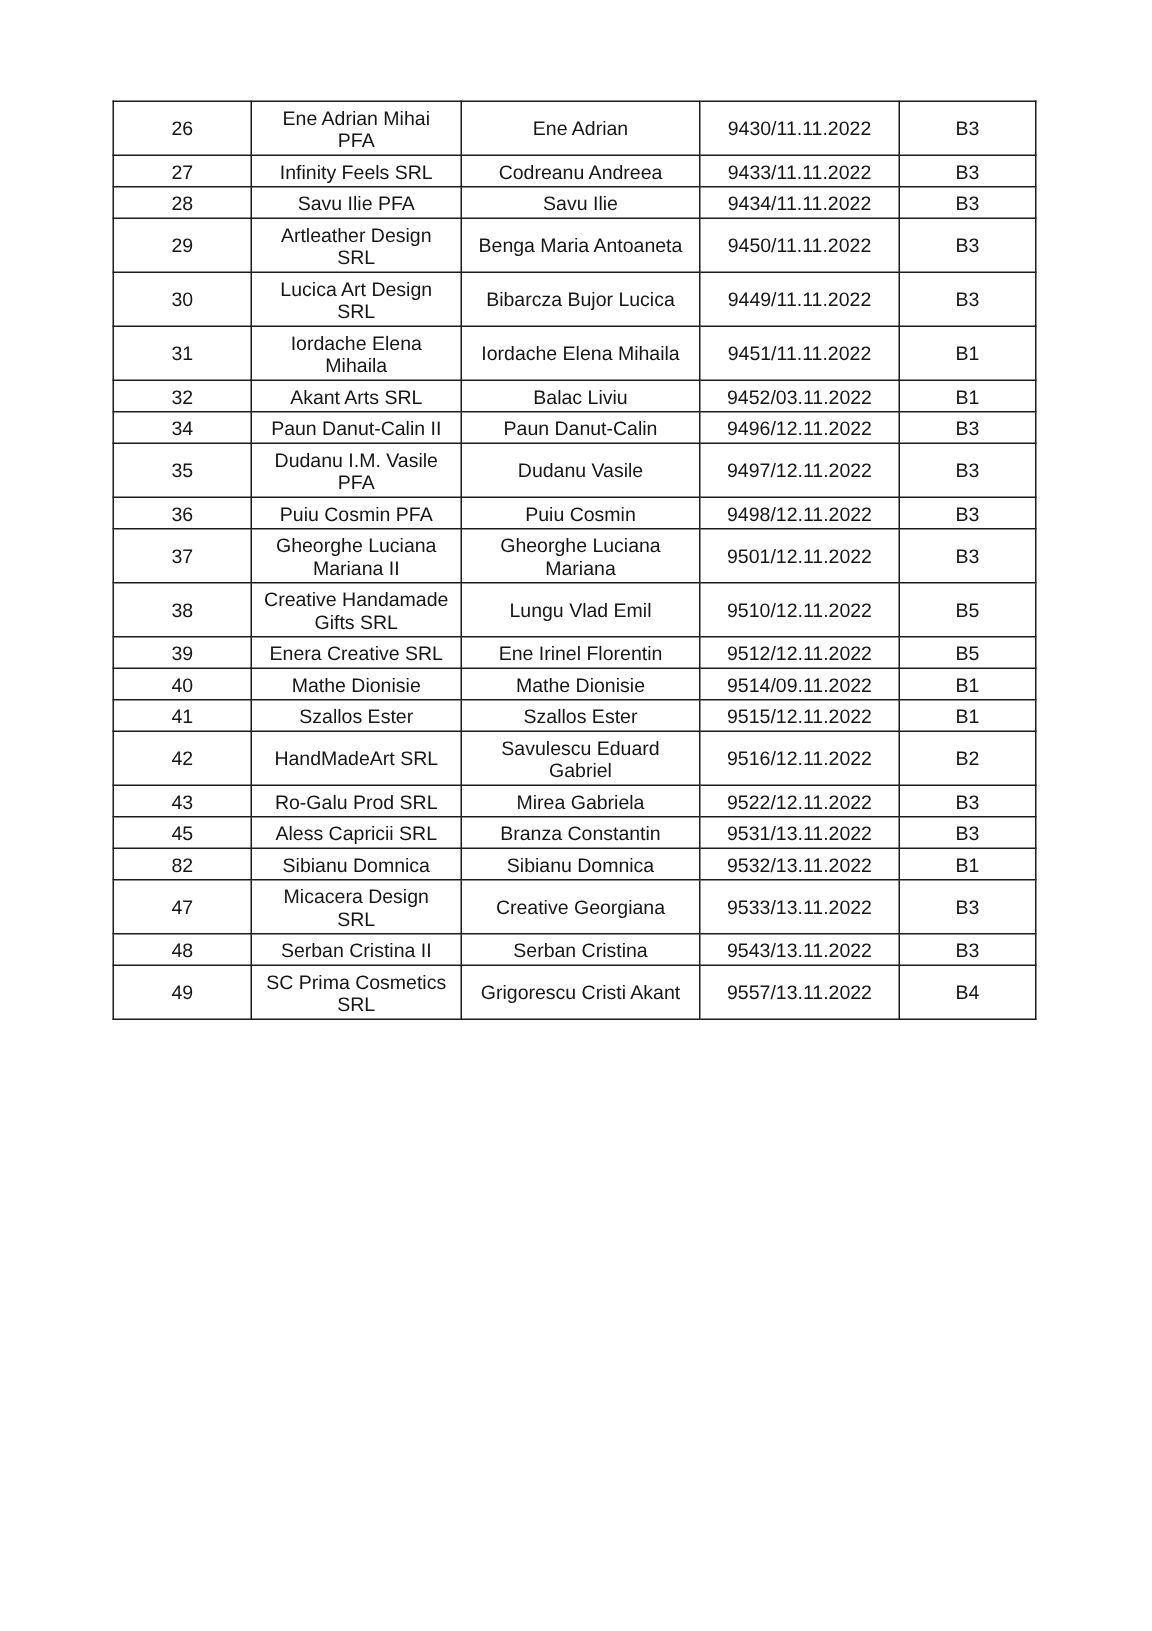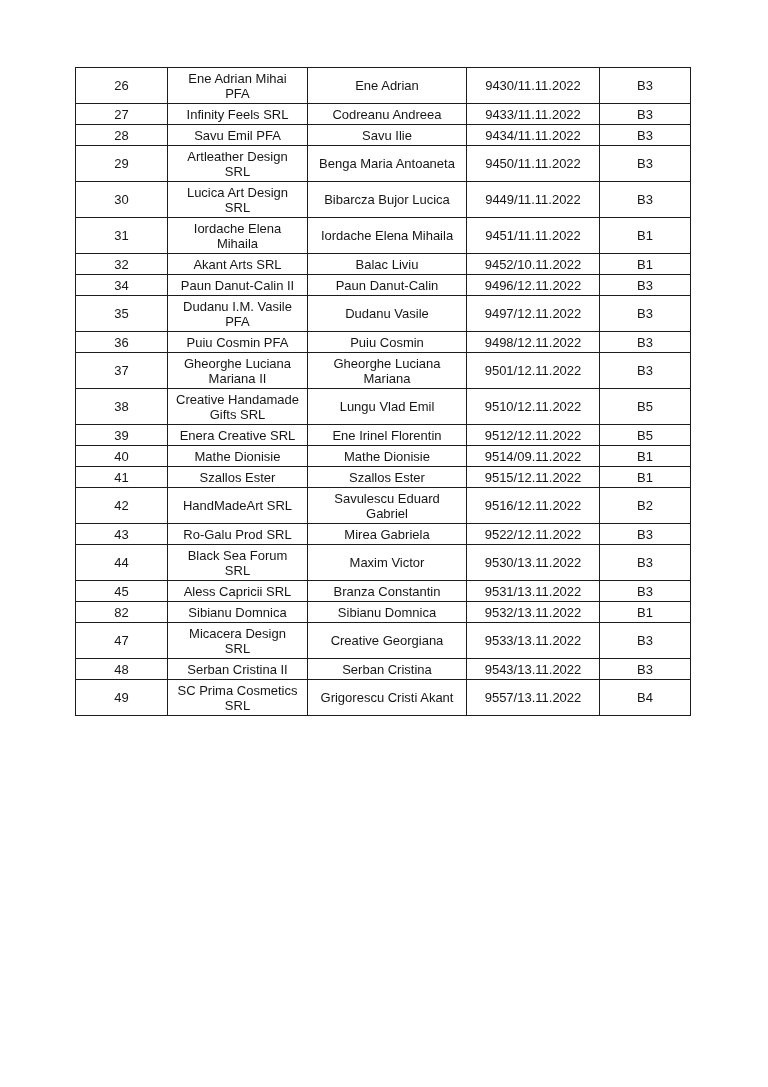"Savu Emil PFA" td { text: Emil -> Ilie }
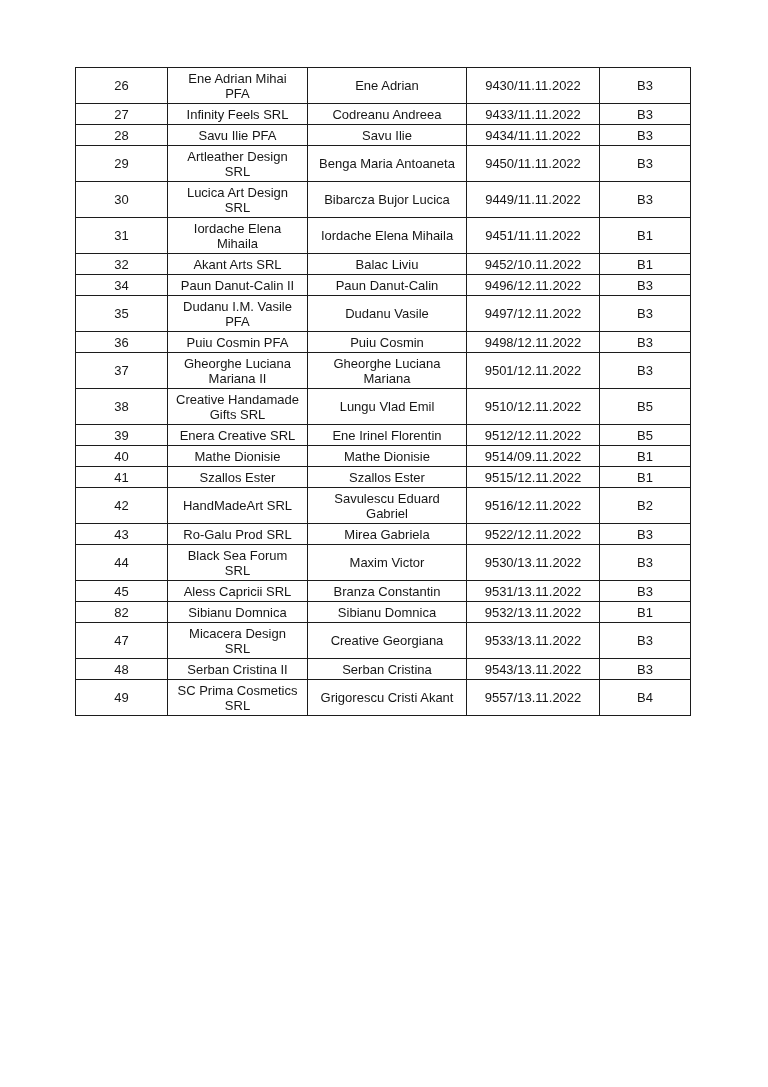"9452/10.11.2022" td { text: 9452/10.11.2022 -> 9452/03.11.2022 }
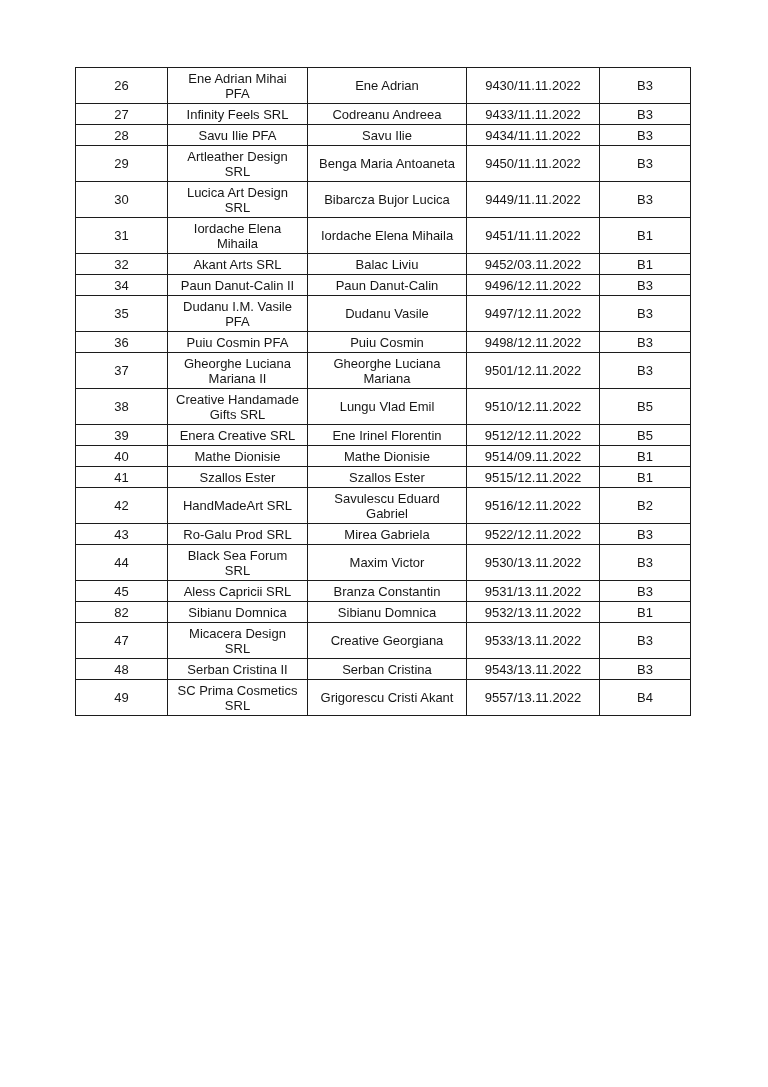"44" tr { html: <tr> <td>44</td> <td>Black Sea Forum SRL</td> <td>Maxim Victor</td> <td>9530/13.11.2022</td> <td>B3</td> </tr> -> none }
